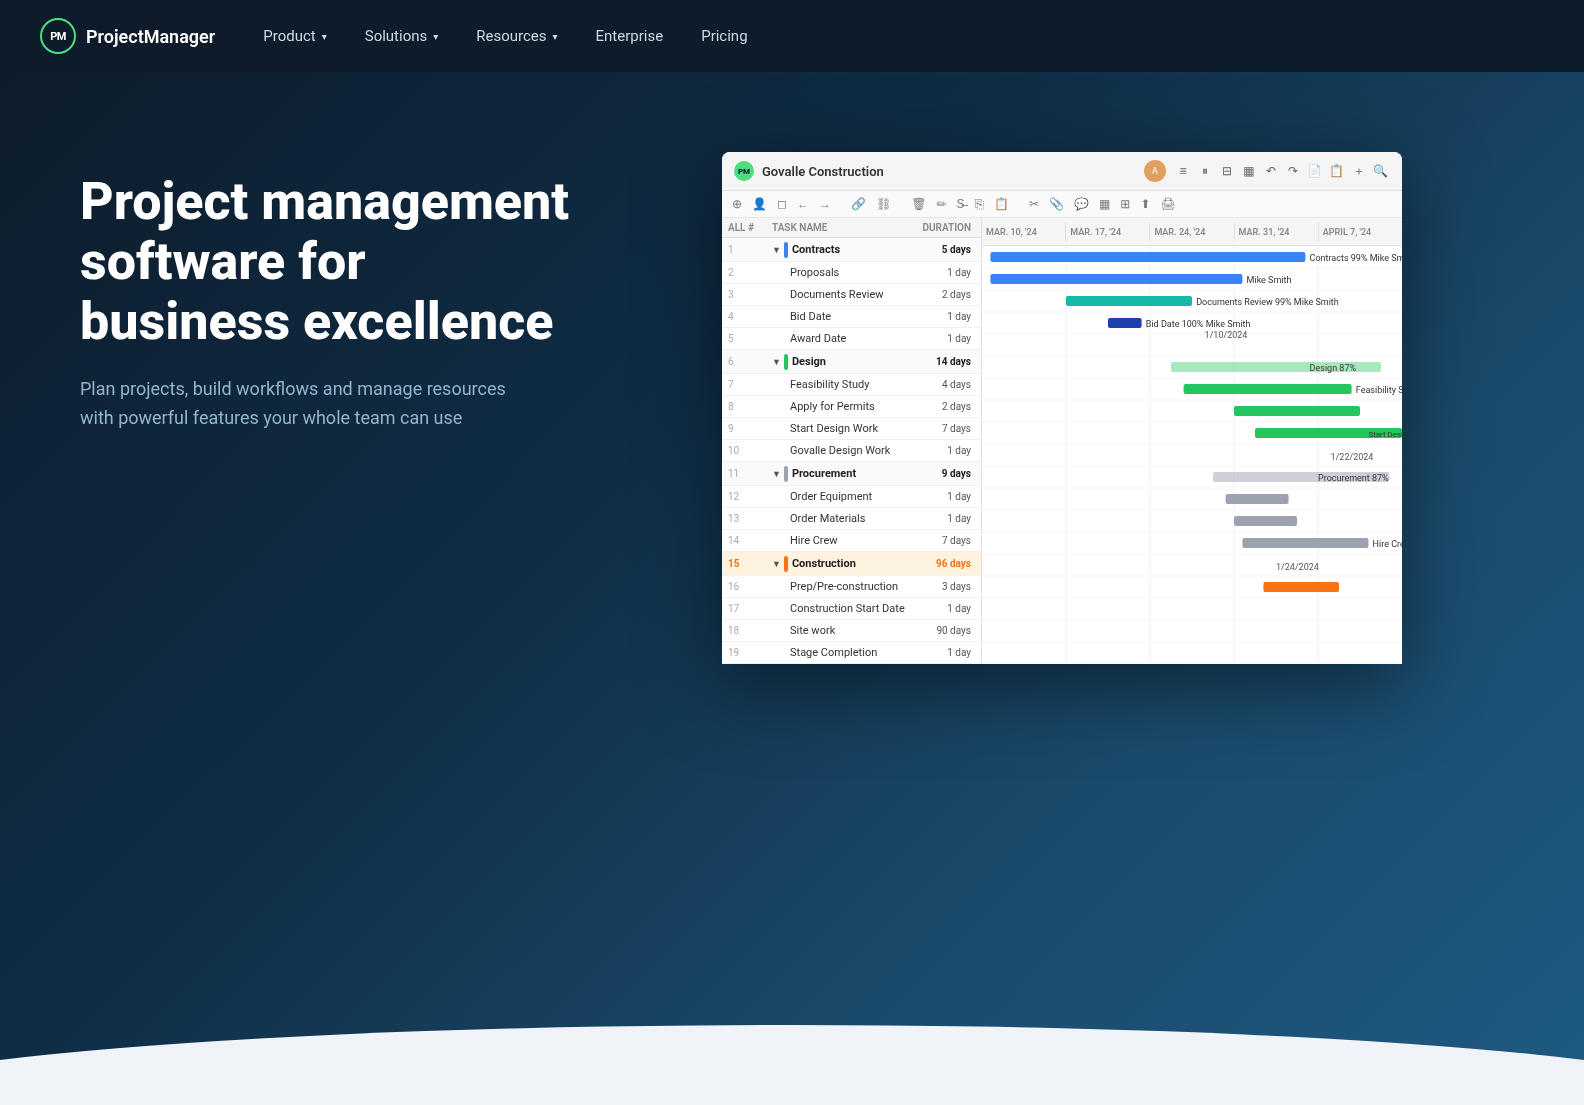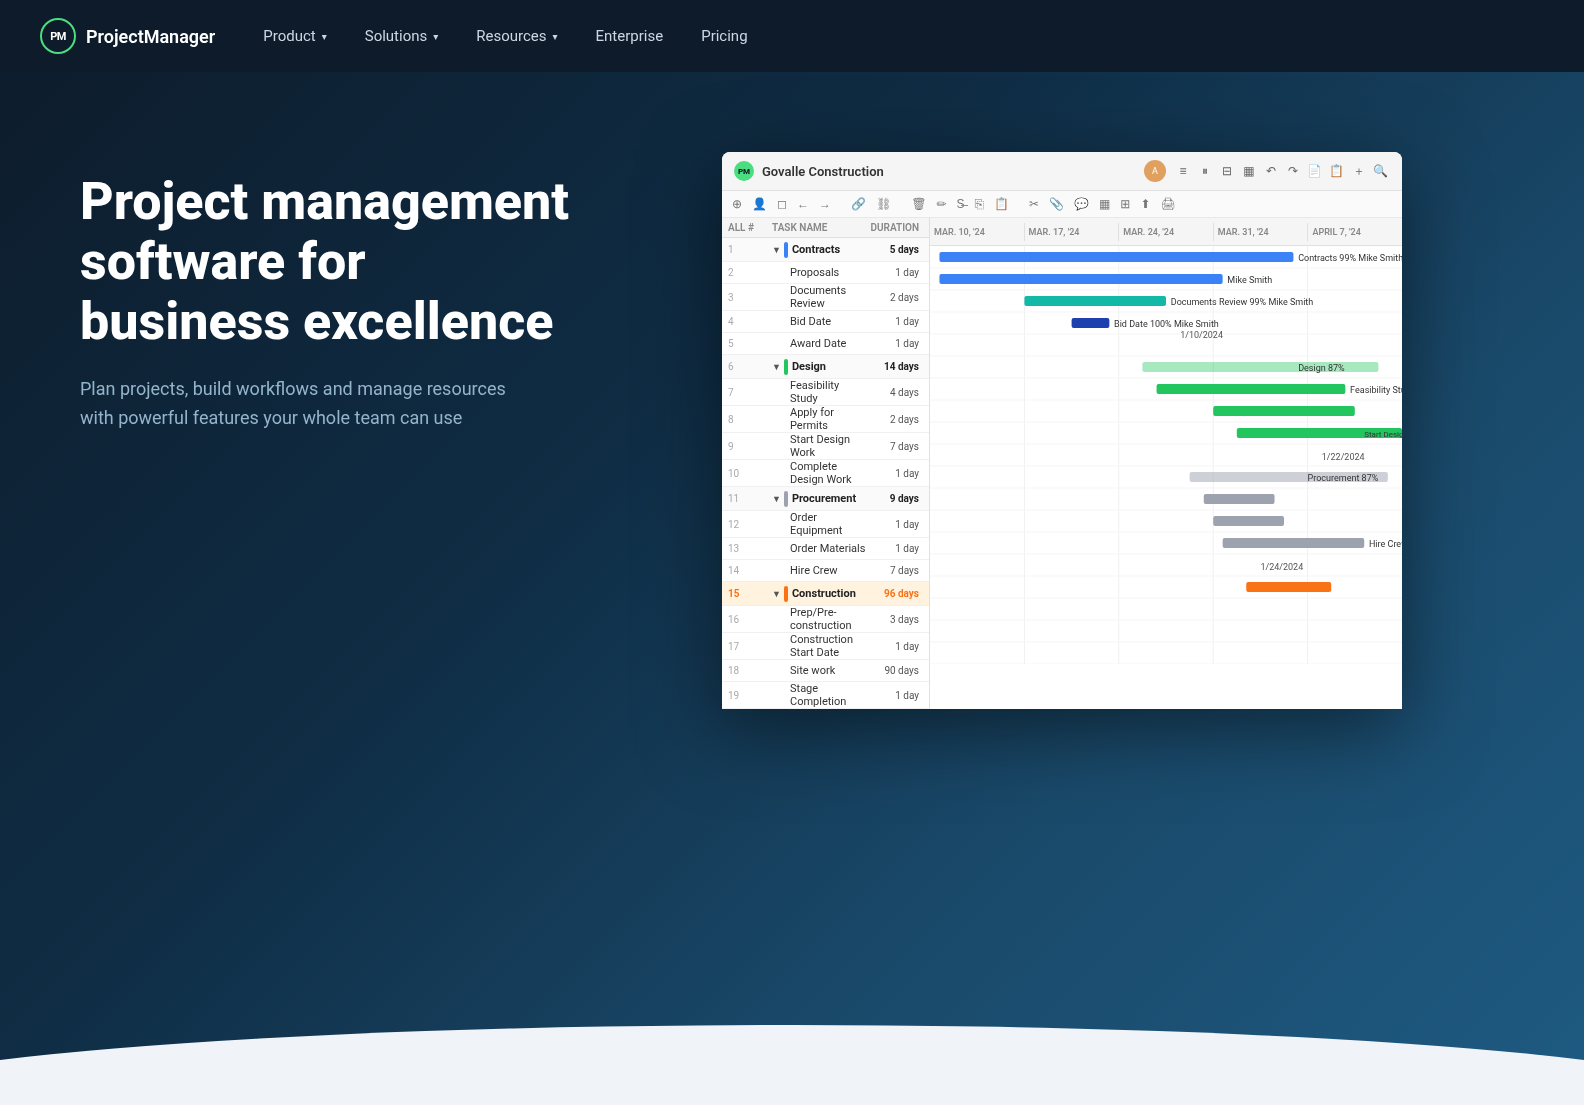"ALL" .gantt-table { width: 208px -> 260px }
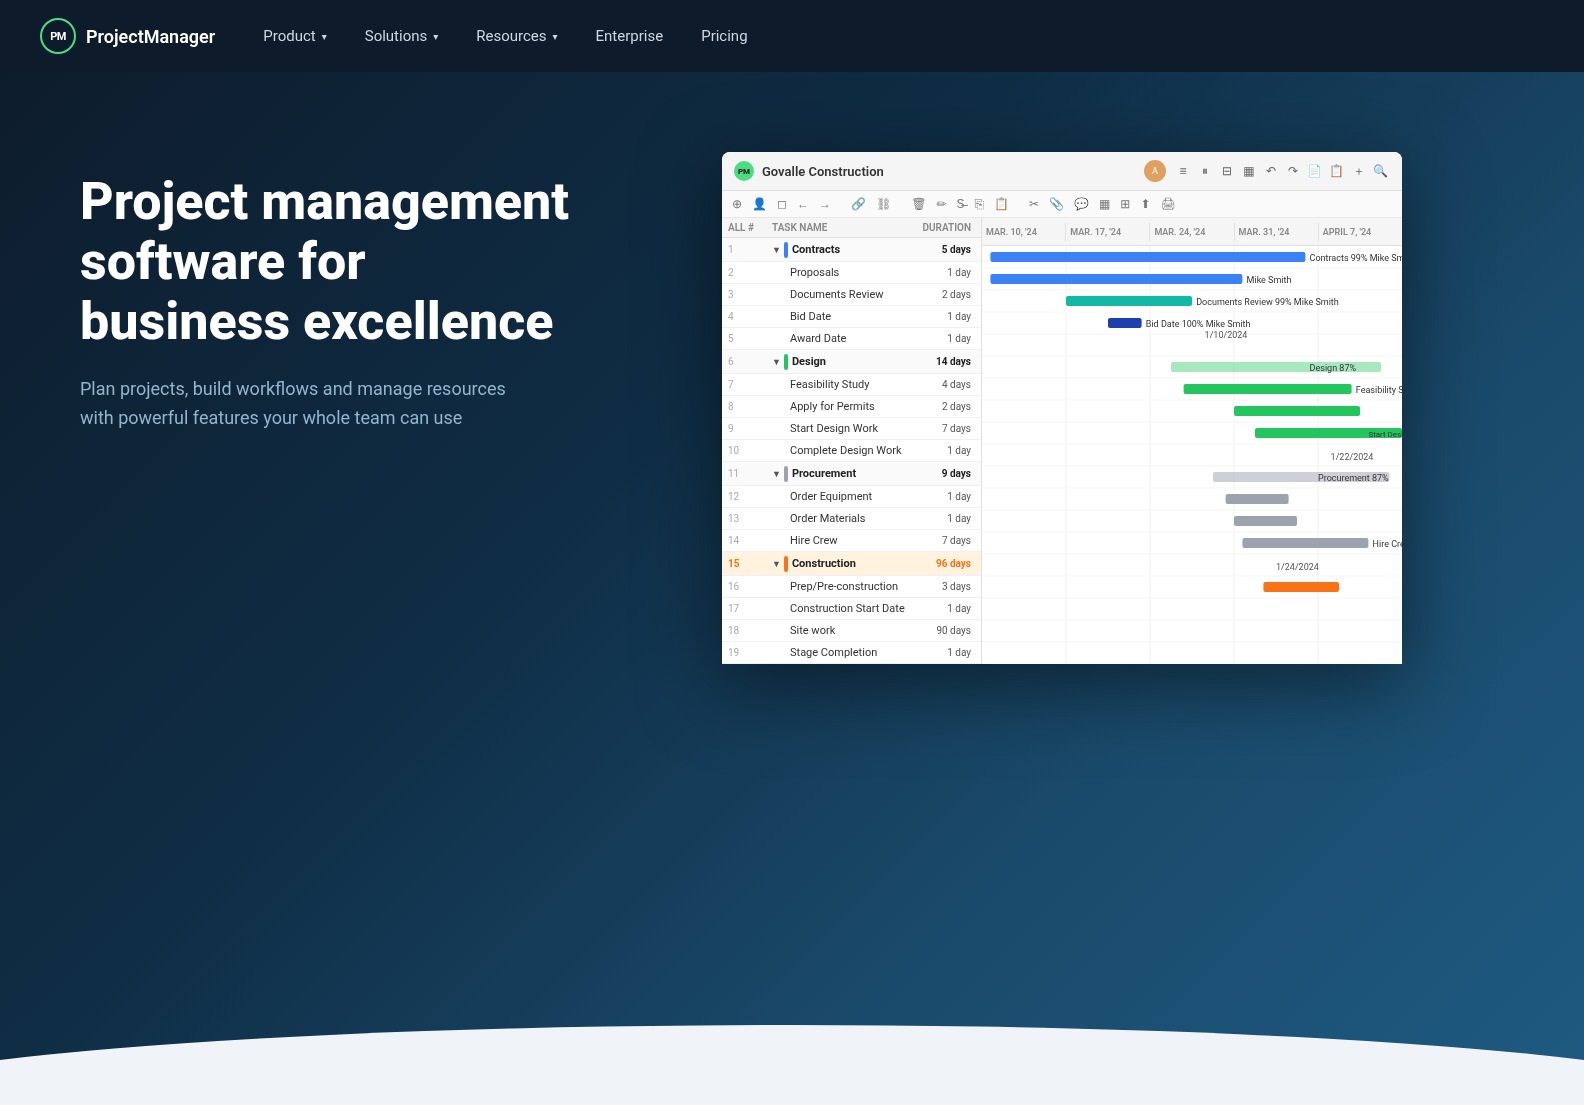"Complete Design Work" span.gantt-row-name { text: Complete -> Govalle }
